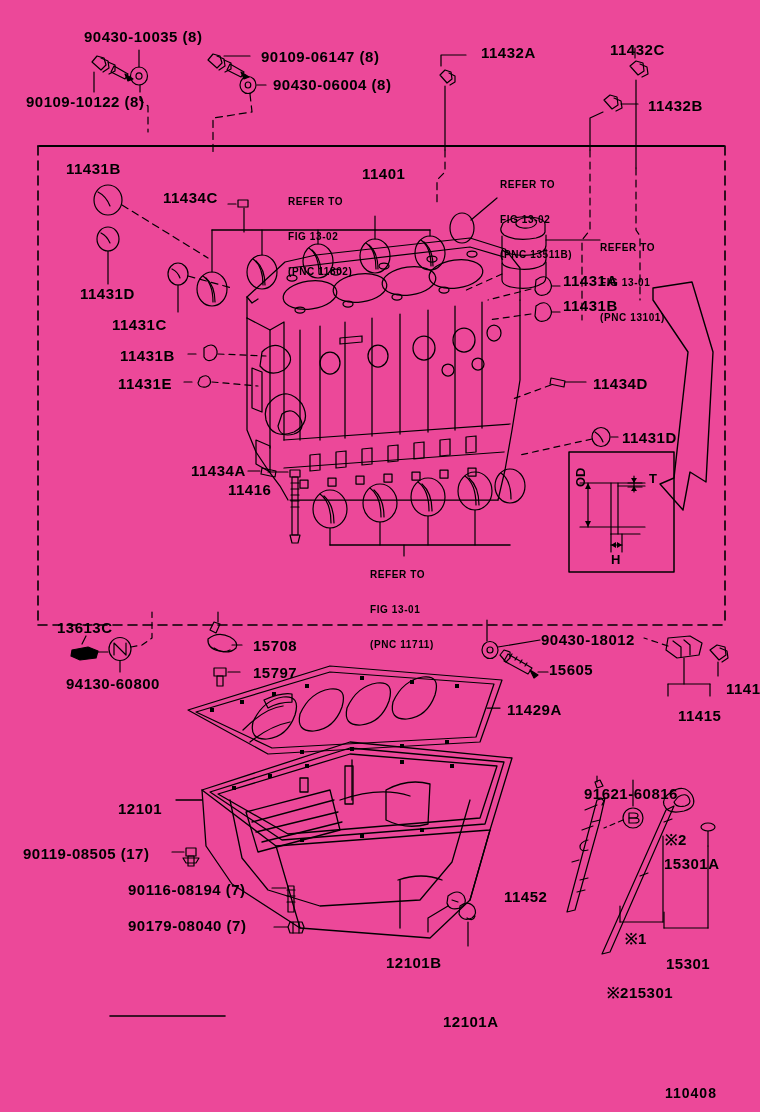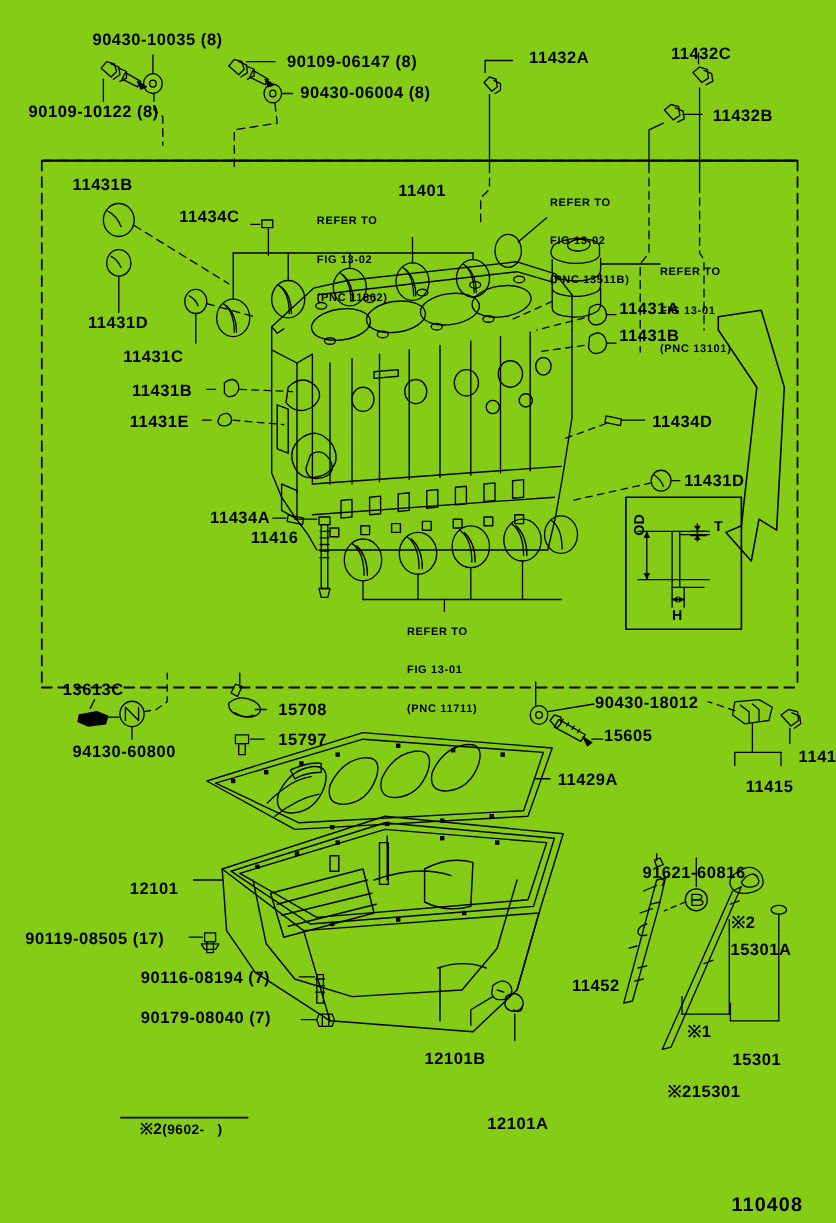"90430-10035 (8)" #page { background: #84cc16 -> #ec4899 }
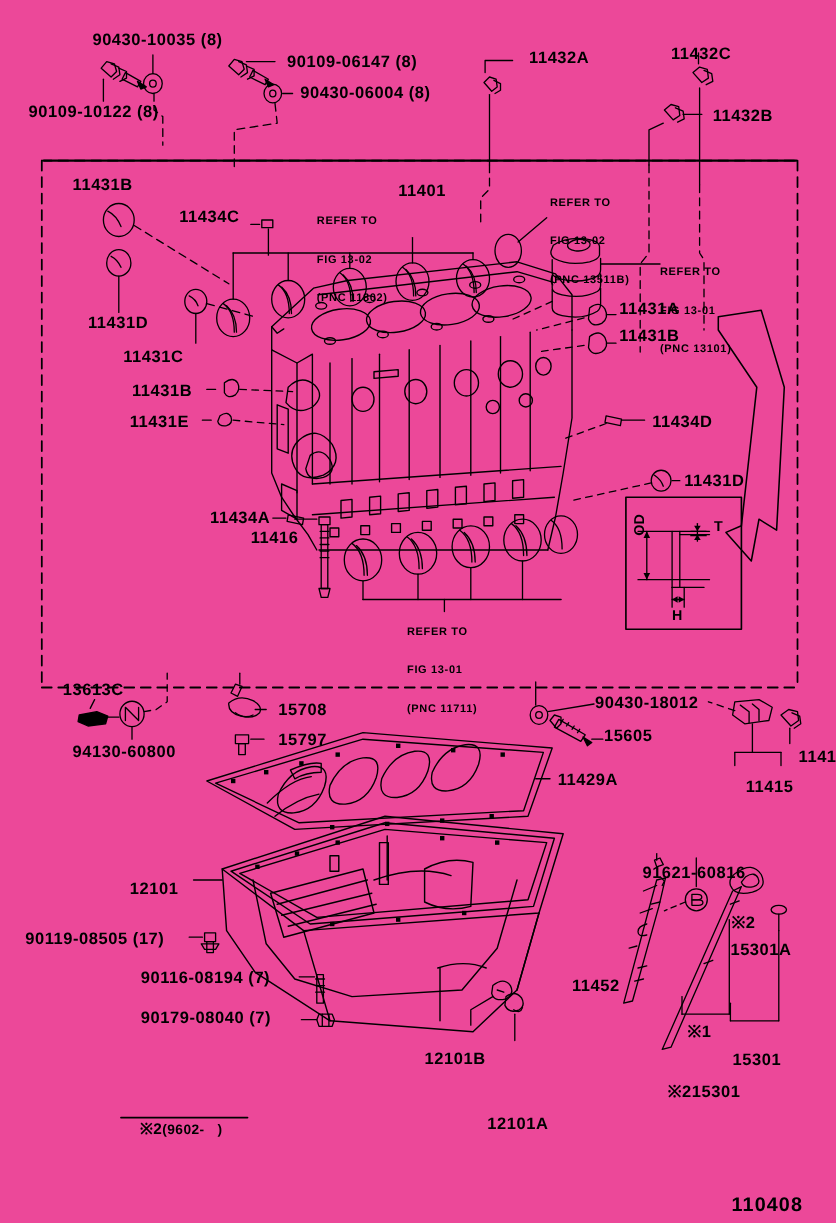"11452" div.lbl { margin-left: 16px -> none }
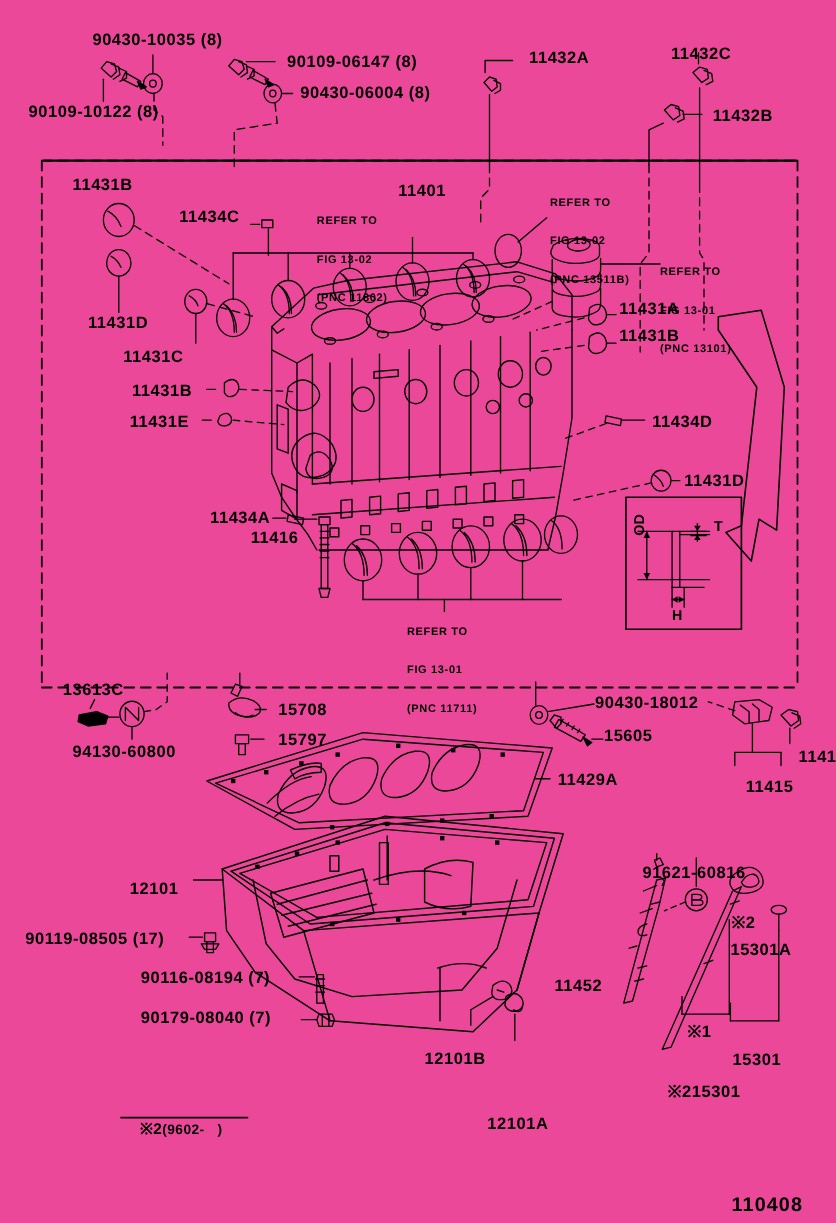"※2(9602- )" div.lbl { html: <div> <span>※2</span><span>(9602- )</span> </div> -> none }
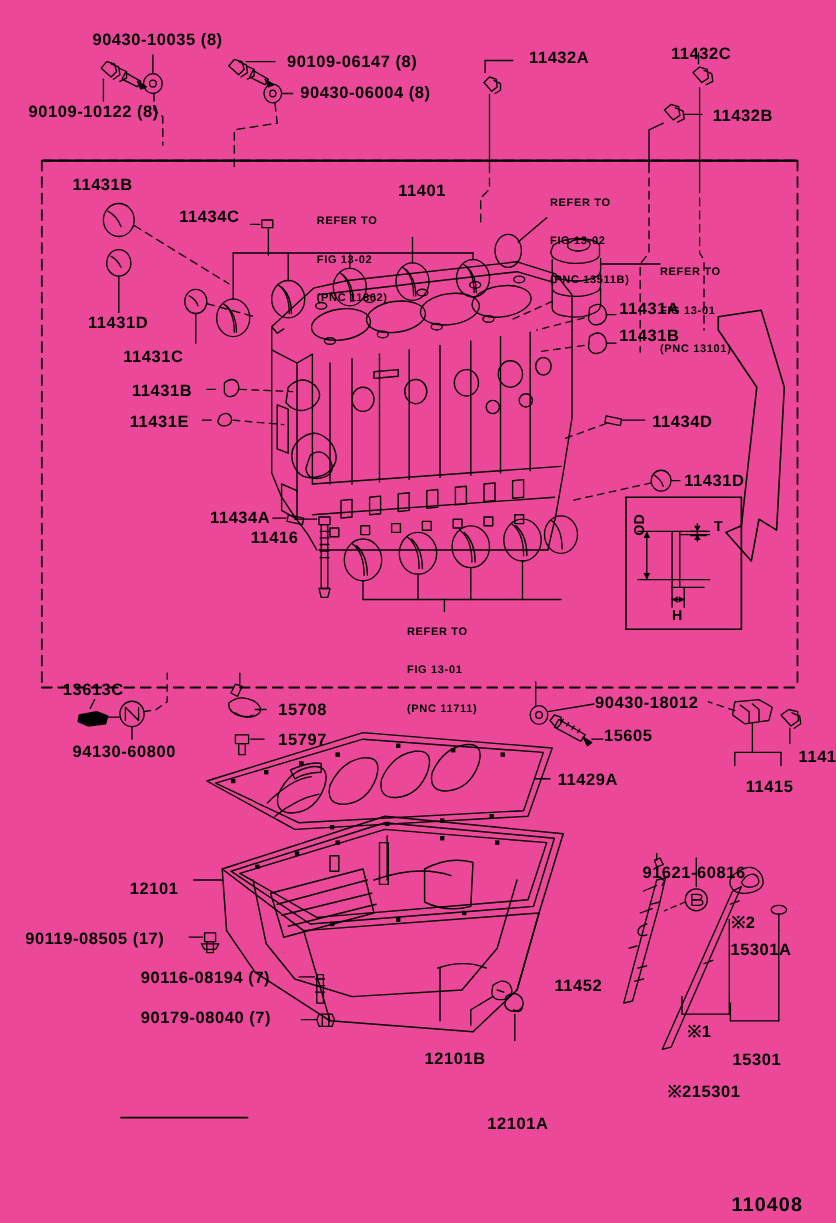"110408" .lbl.foot { font-size: 18px -> 14px }
